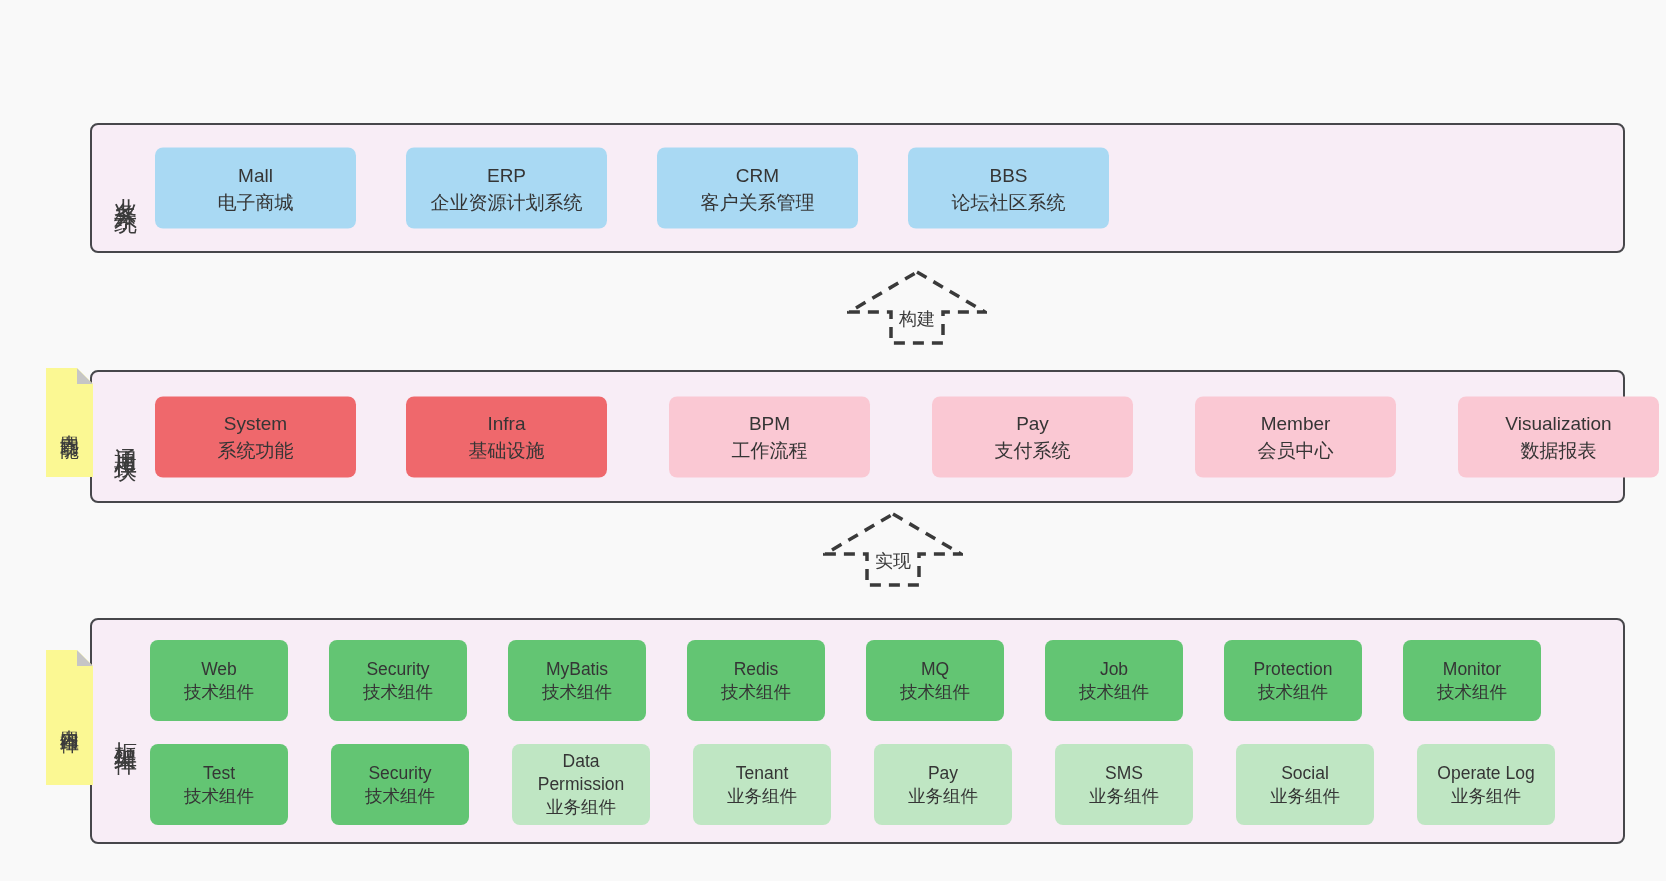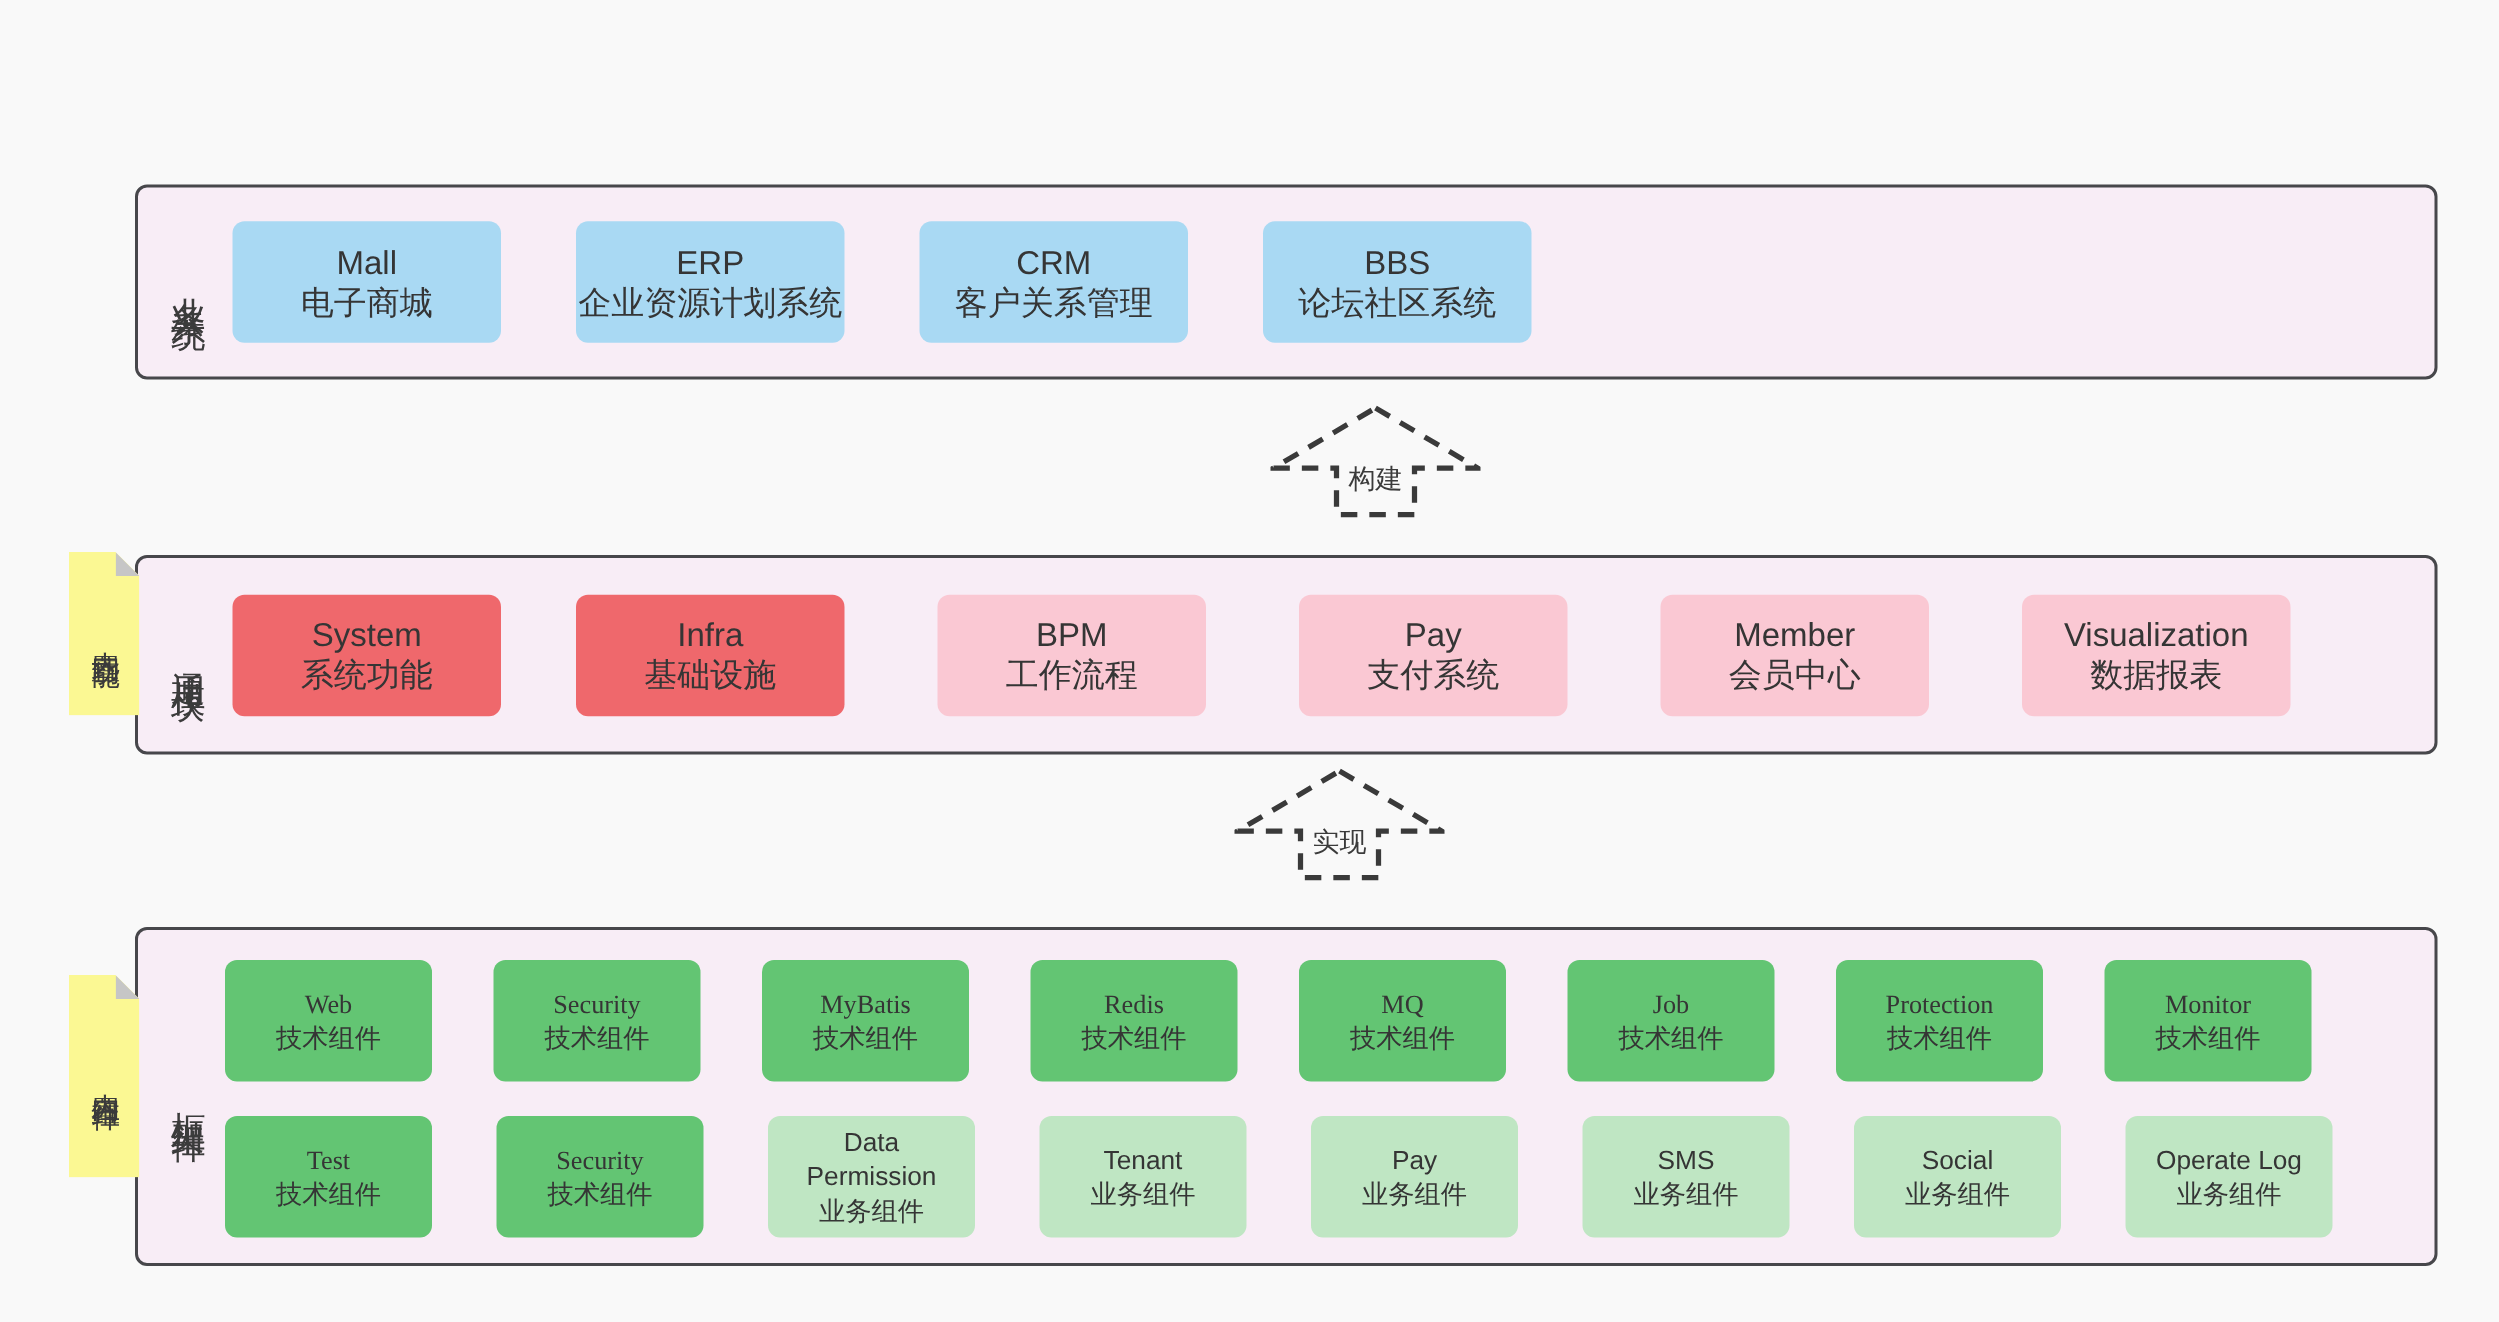"Mall" .box { font-size: 22px -> 19px; width: 179px -> 201px }
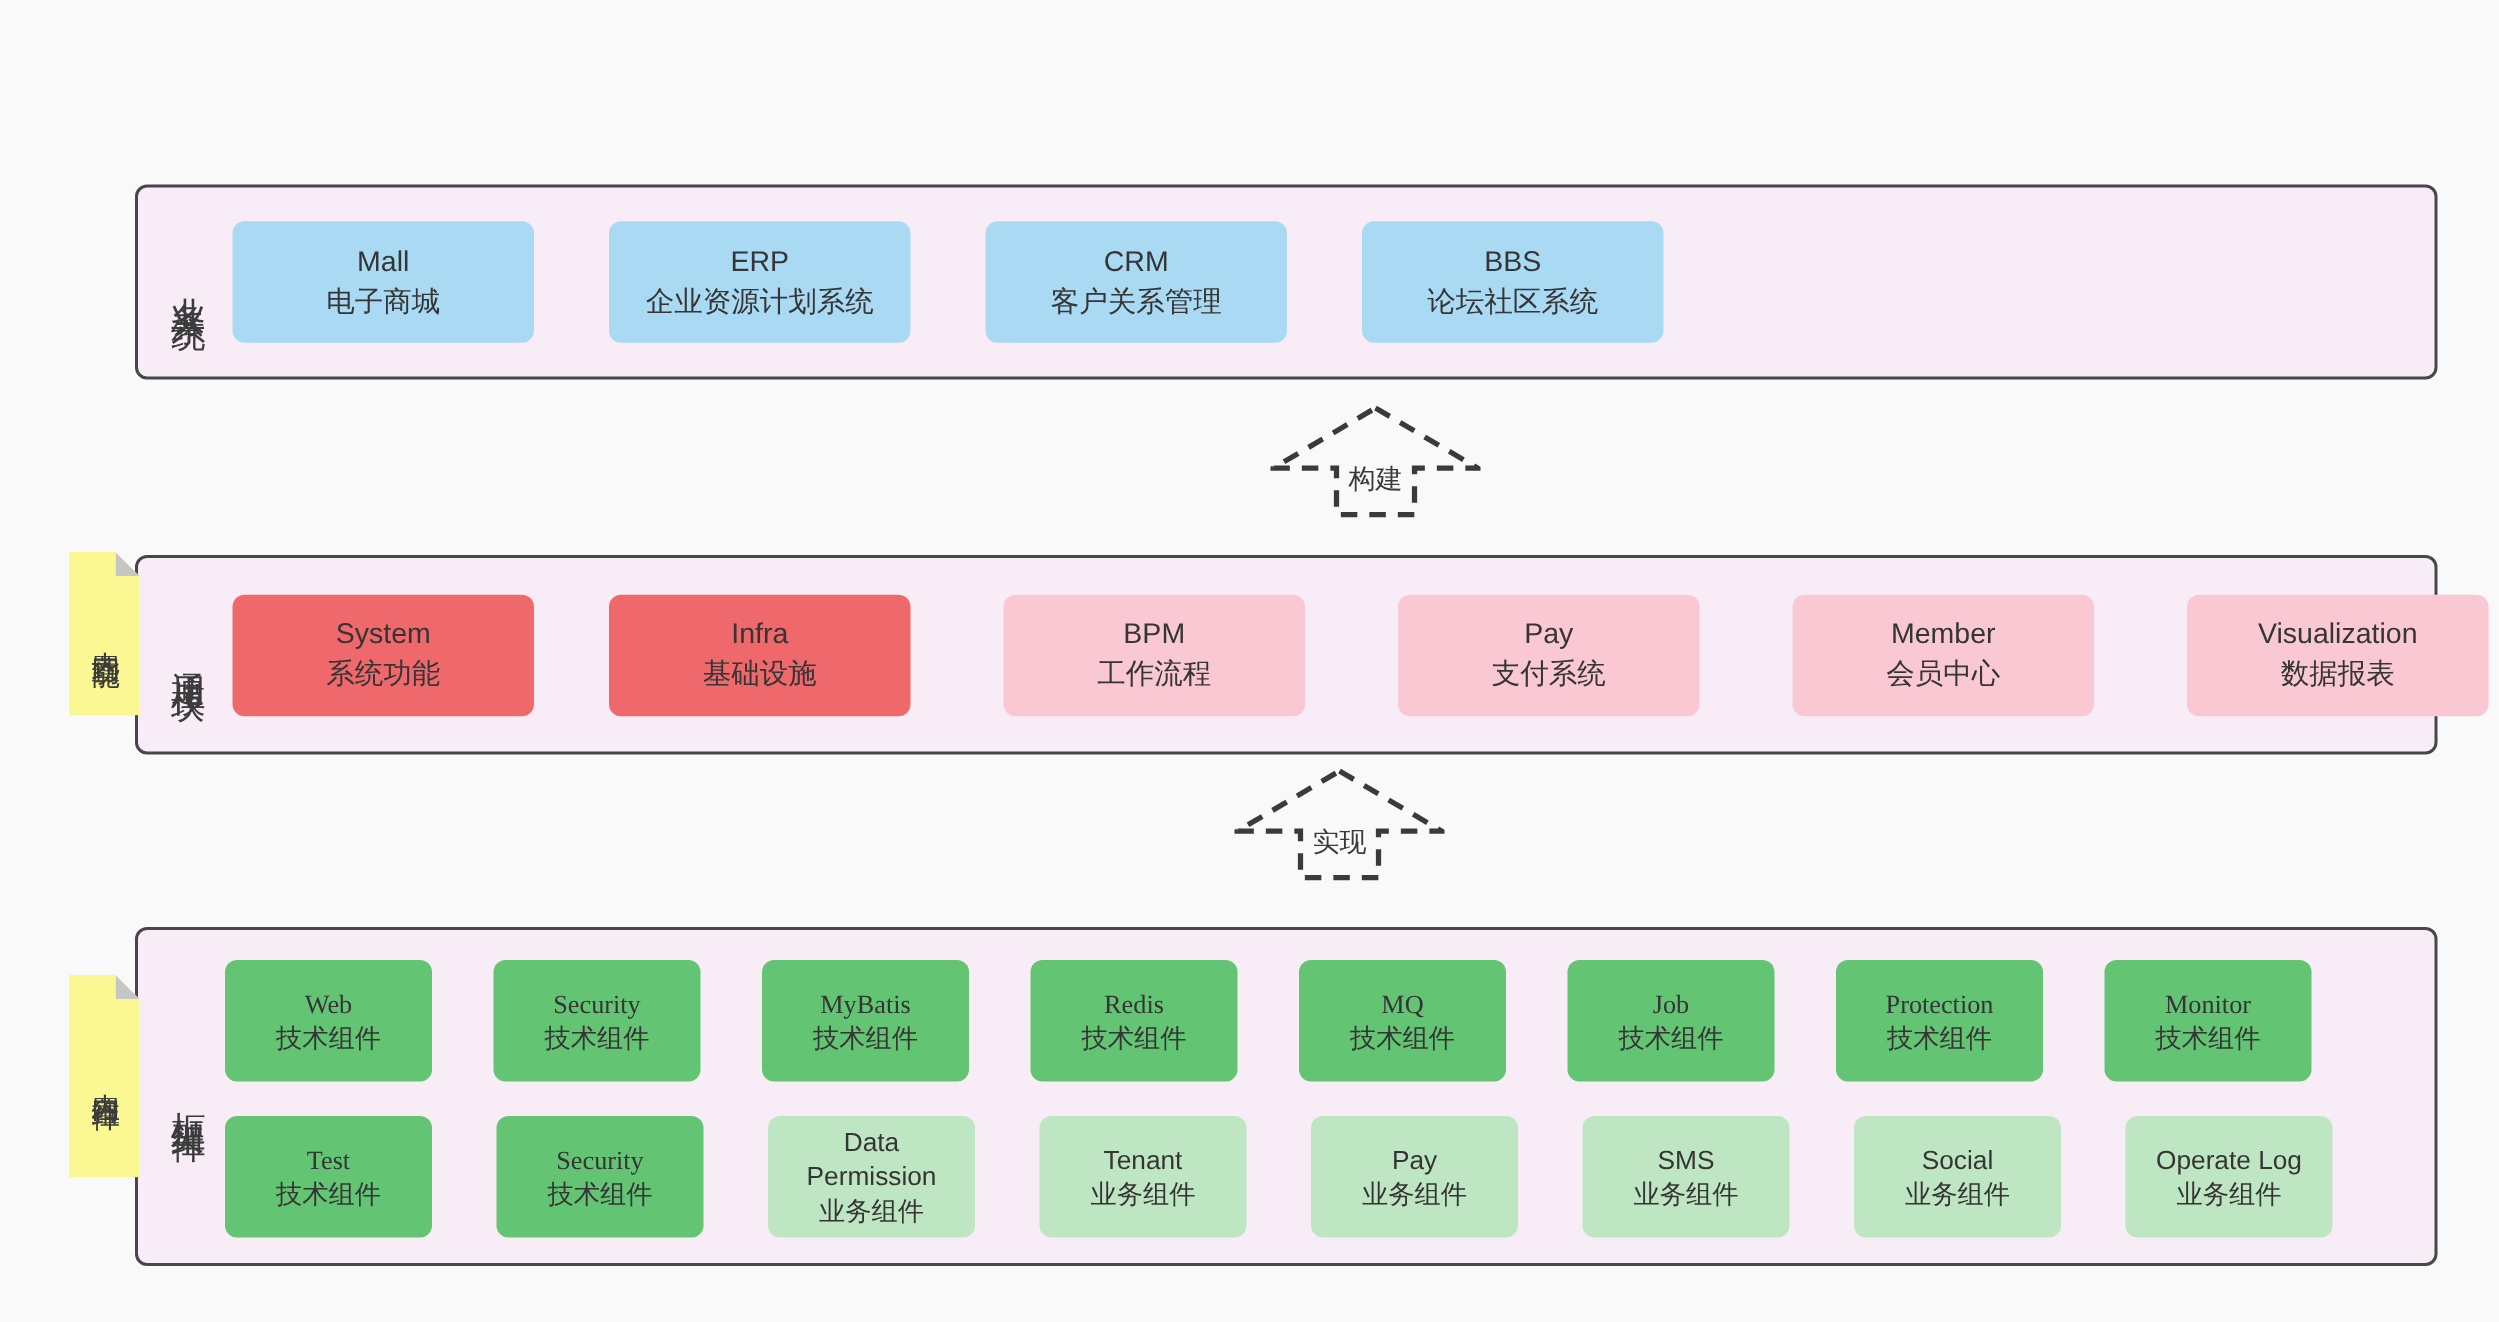"Web" .box.green { font-family: Liberation Serif, serif -> none }
